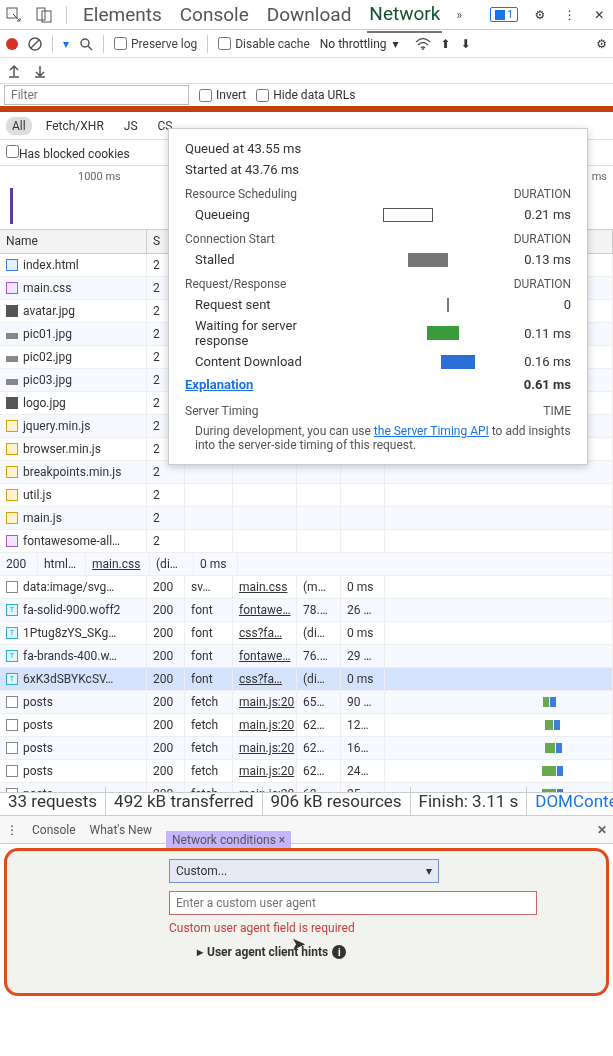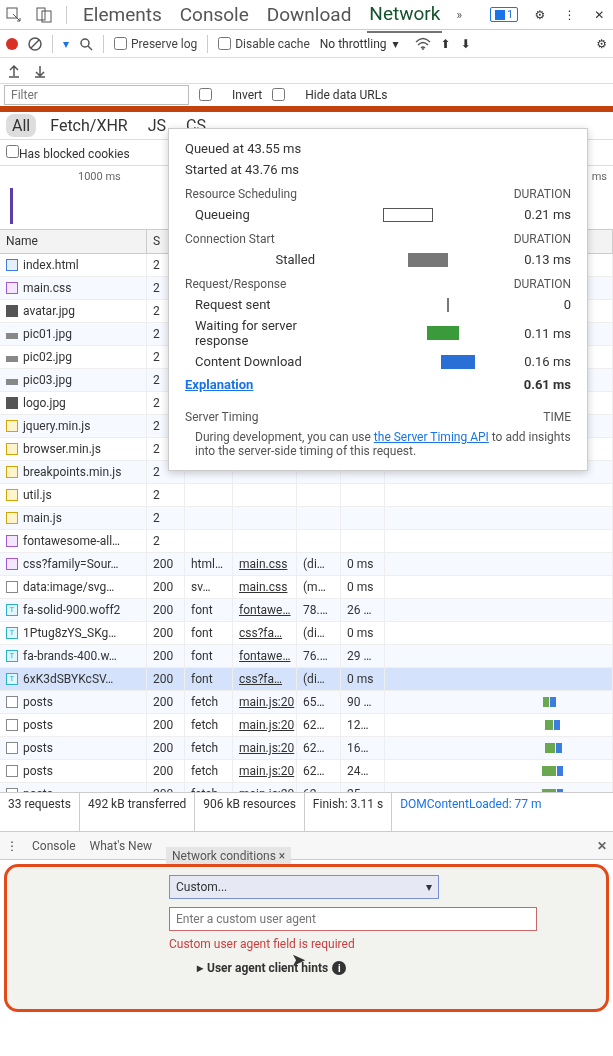"Invert" .filter-row label { align-items: flex-start -> flex-end; gap: 20px -> 4px }
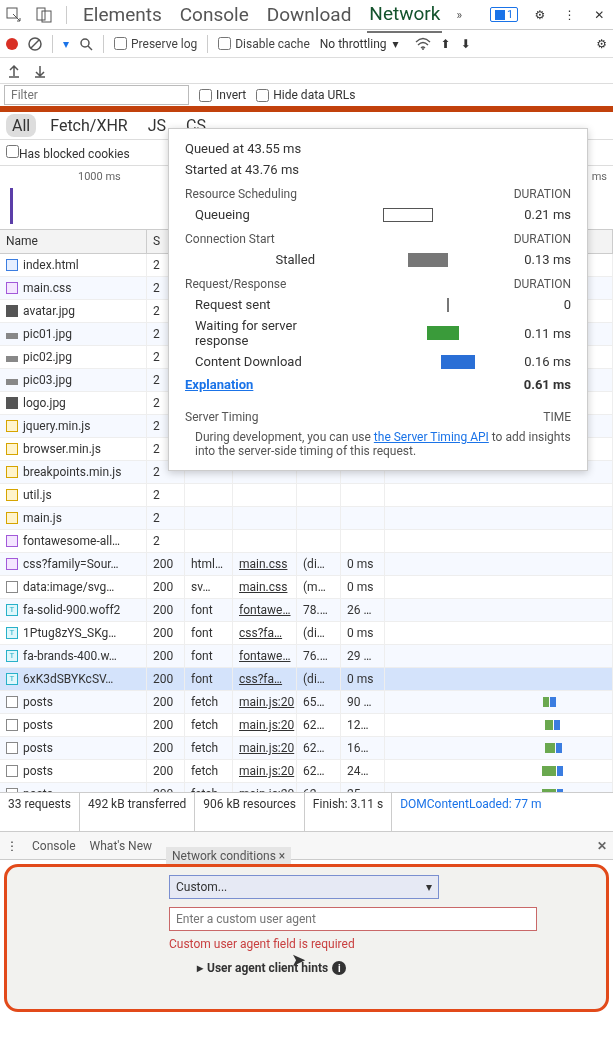"All" .chip { font-size: 16px -> 12px }
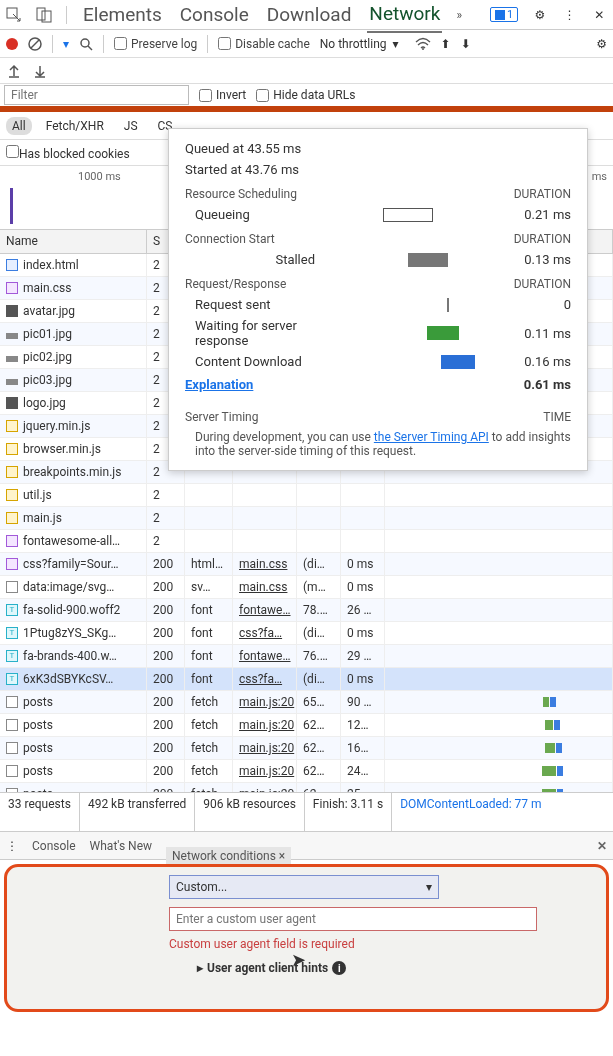"Stalled" span { text-align: right -> none }
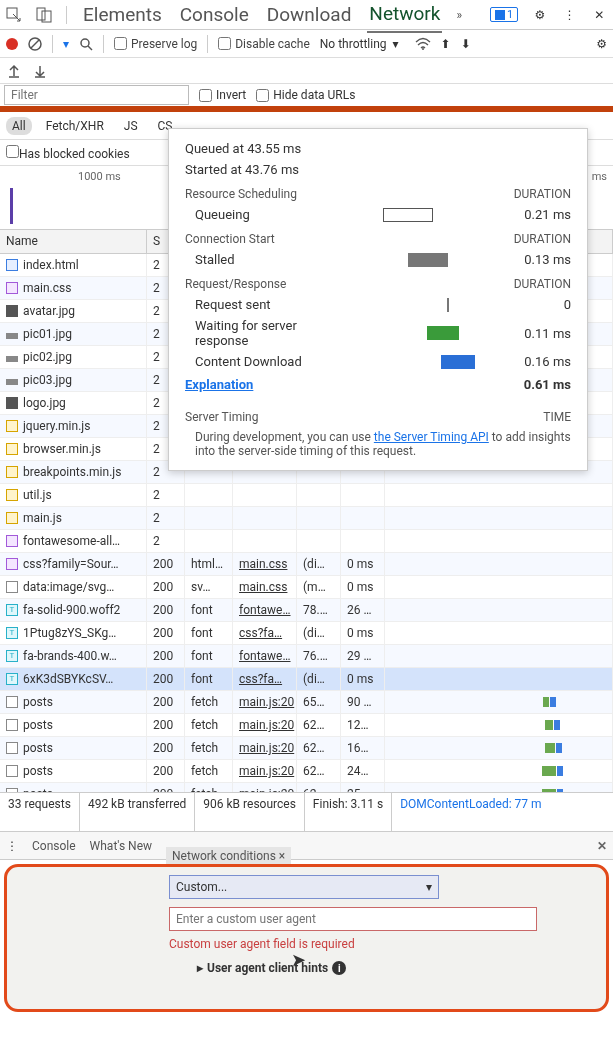"Server Timing" div.sec-head { margin-top: 18px -> 12px }
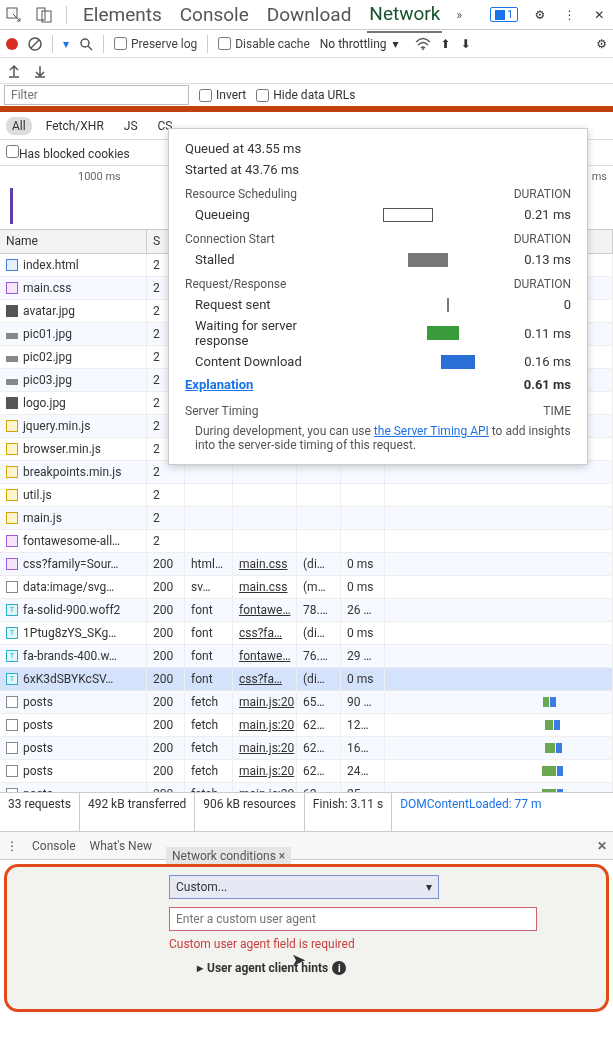"css?family=Sour…" div.col-name { html: <div> <span> <span></span> <span>css?family=Sour…</span> </span> </div> -> none }
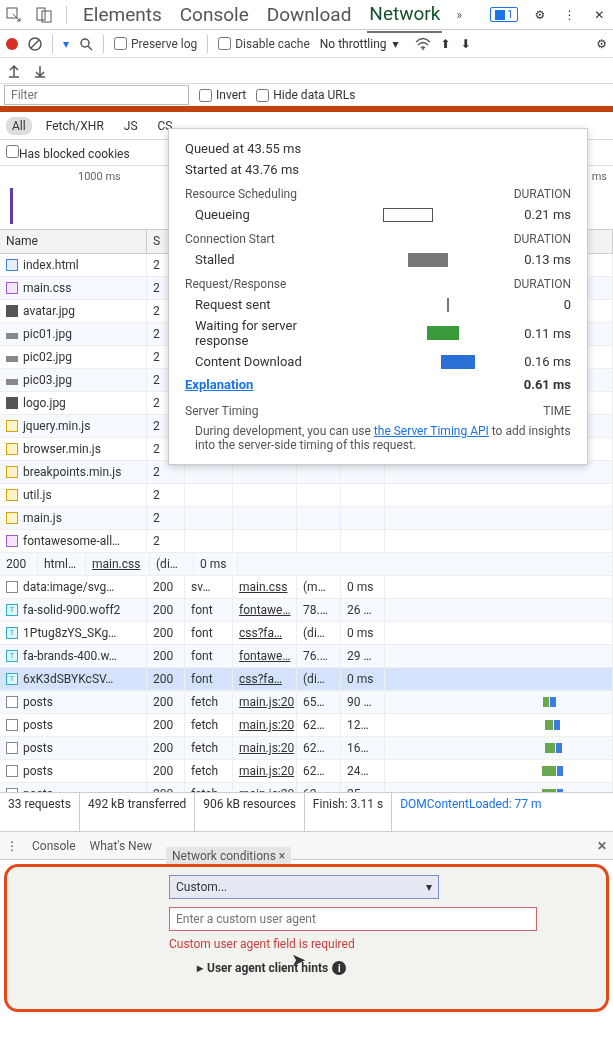"33 requests" .status-row { align-items: none -> flex-end; font-size: 12px -> 17px; height: 40px -> 24px }
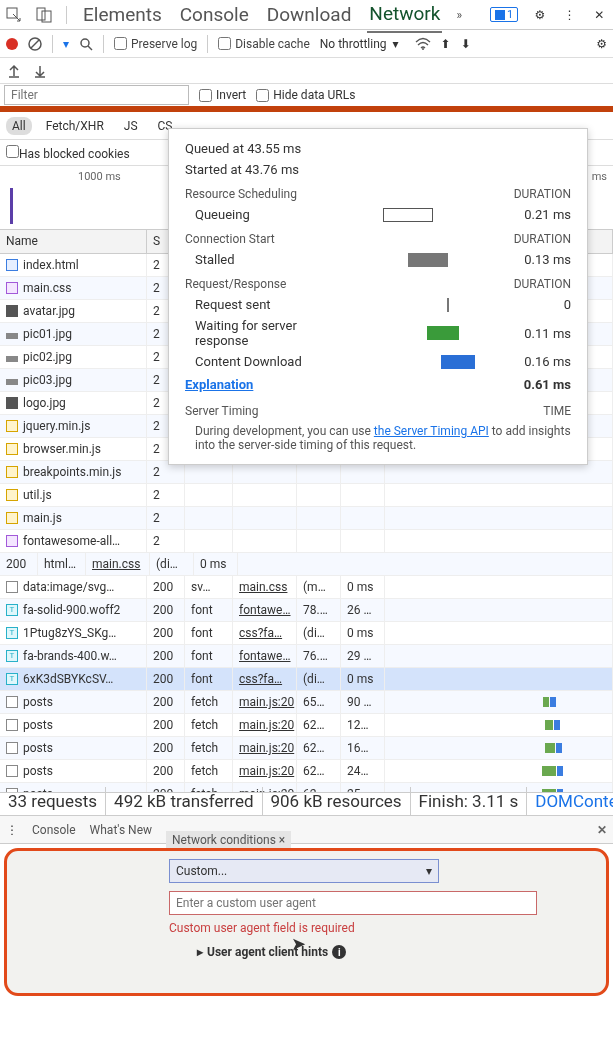"Network conditions ×" .drawer-tabs .dtab.active { background: #e5e5e5 -> #c4b5fd }
